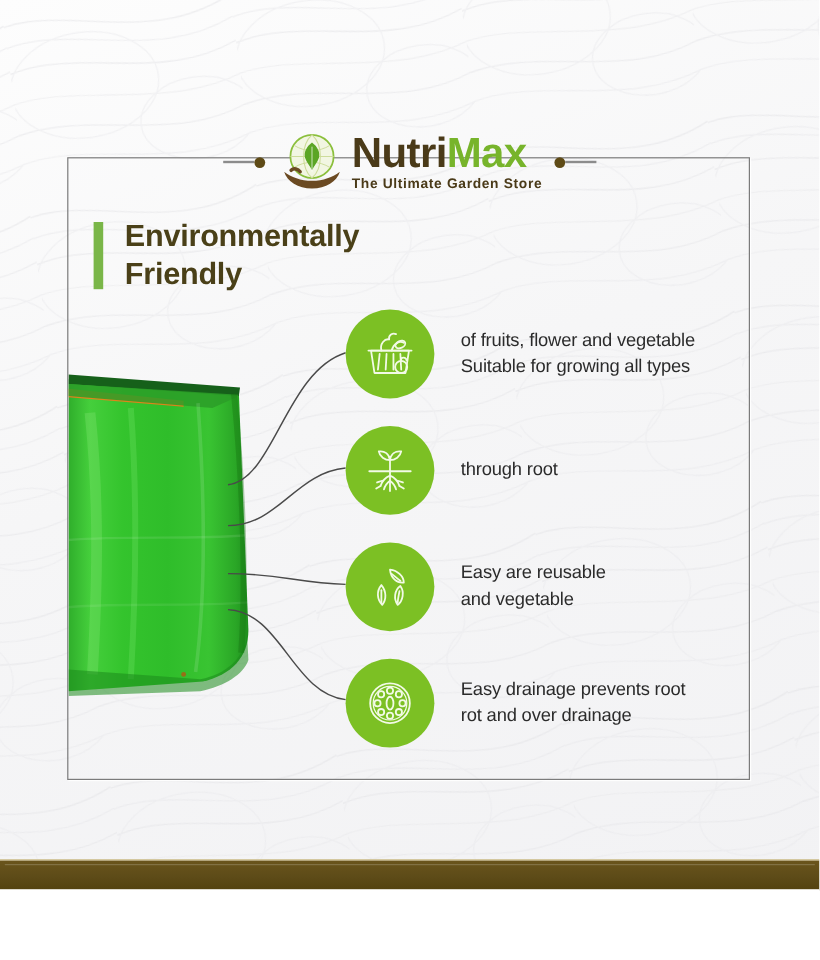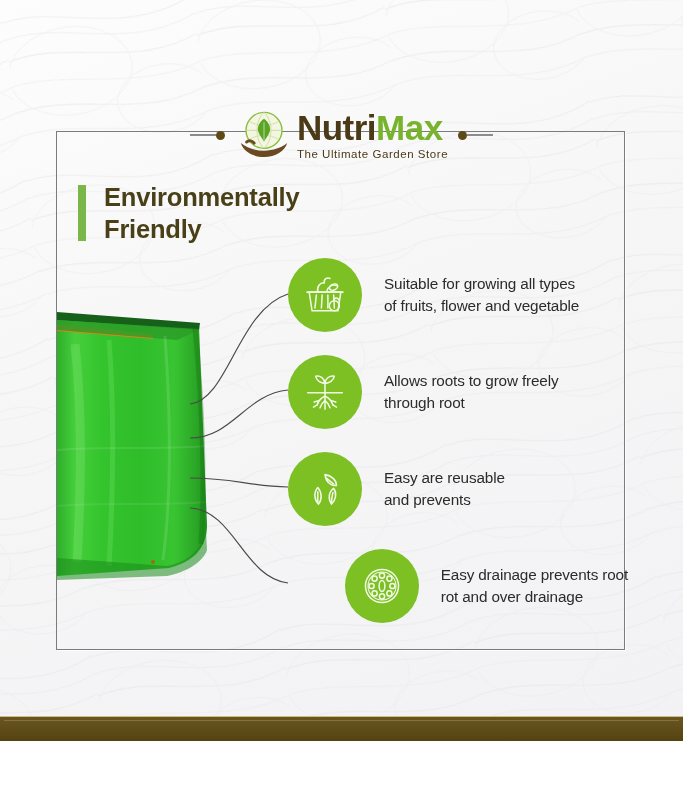"The Ultimate Garden Store" .tagline { font-weight: normal -> bold }
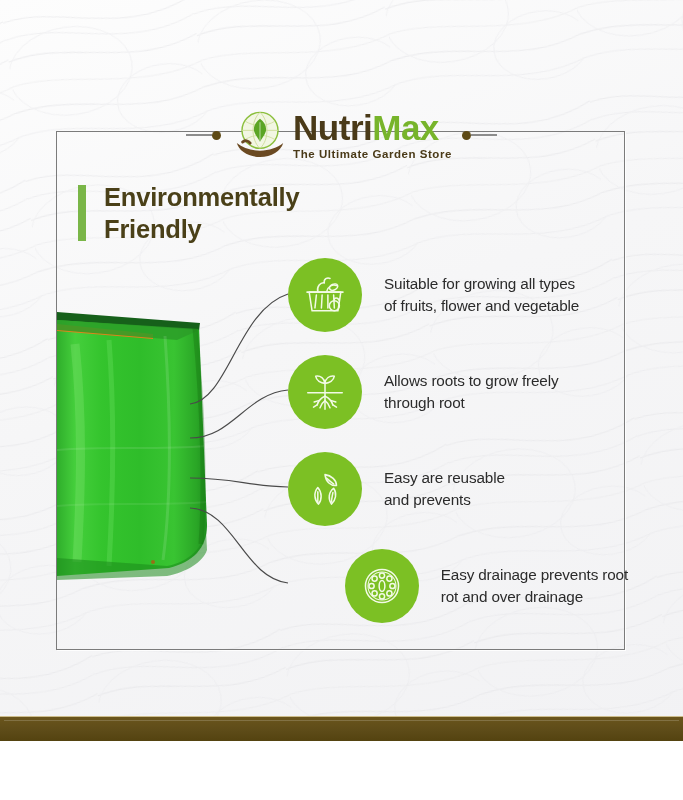"Suitable for growing all types" div { order: before "of fruits, flower and vegetable" -> after "of fruits, flower and vegetable" }
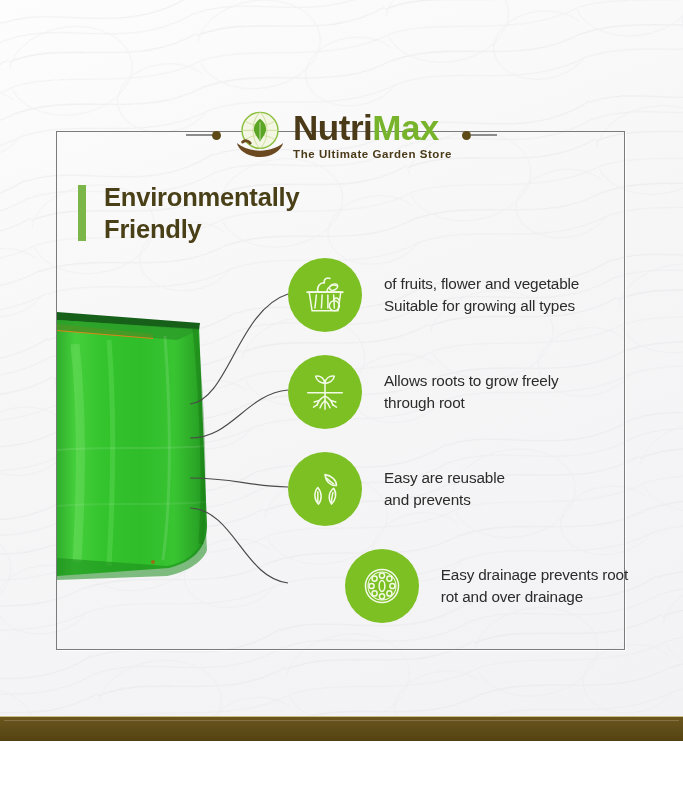"Allows roots to grow freely" div { html: <div>Allows roots to grow freely</div> -> none }
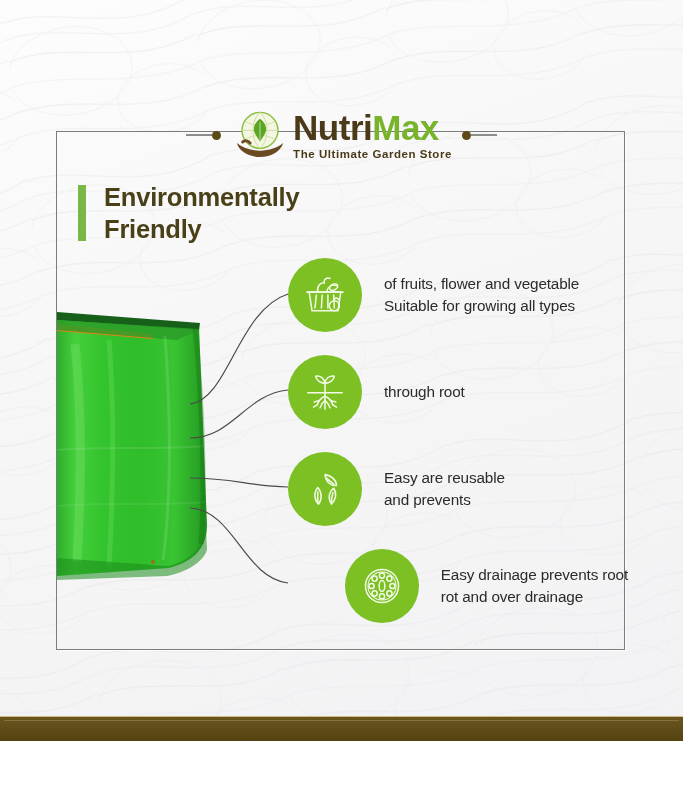"and prevents" div { text: prevents -> vegetable }
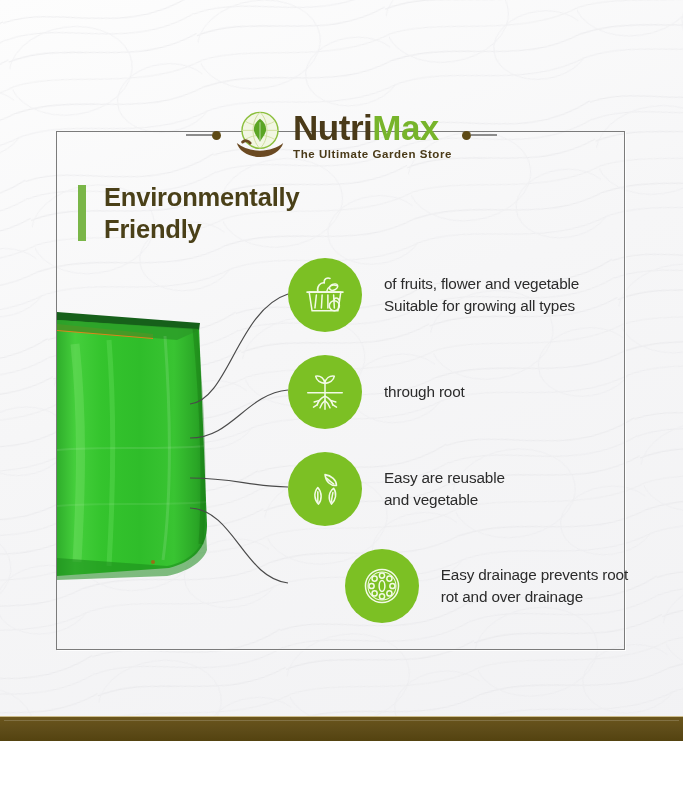"Easy drainage prevents root" .feature:last-child { justify-content: flex-end -> none }
